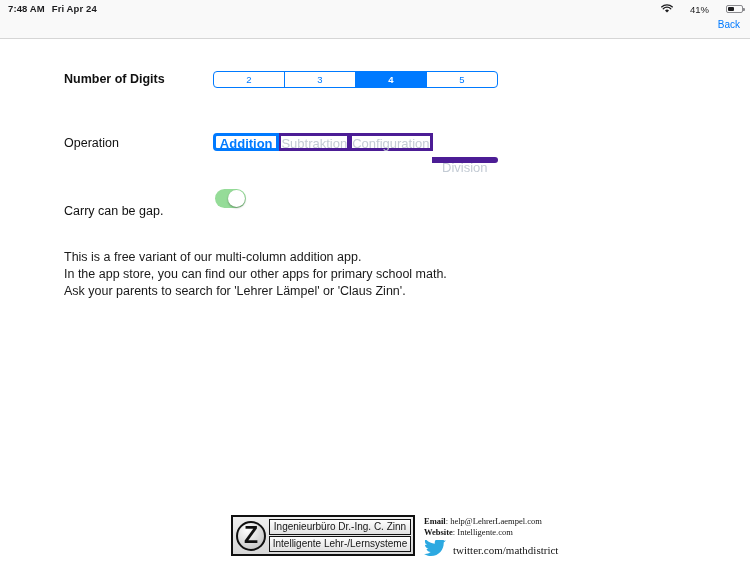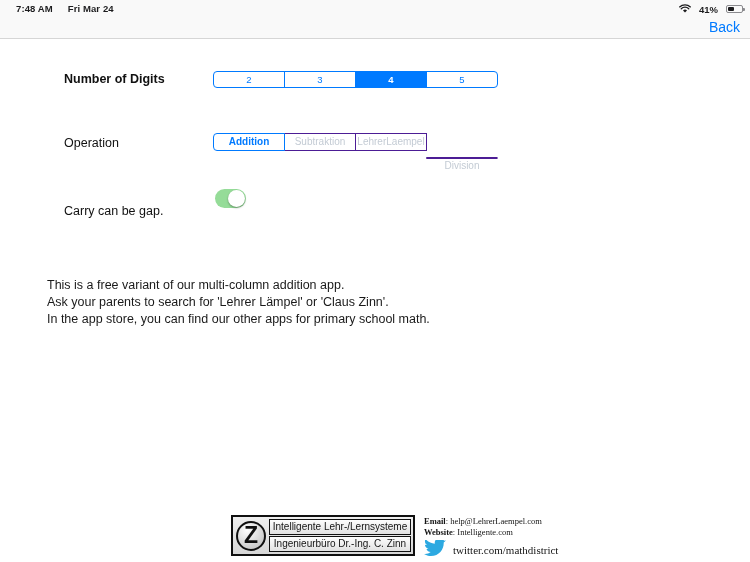"7:48 AM" .status-left span { margin-left: 8px -> none }
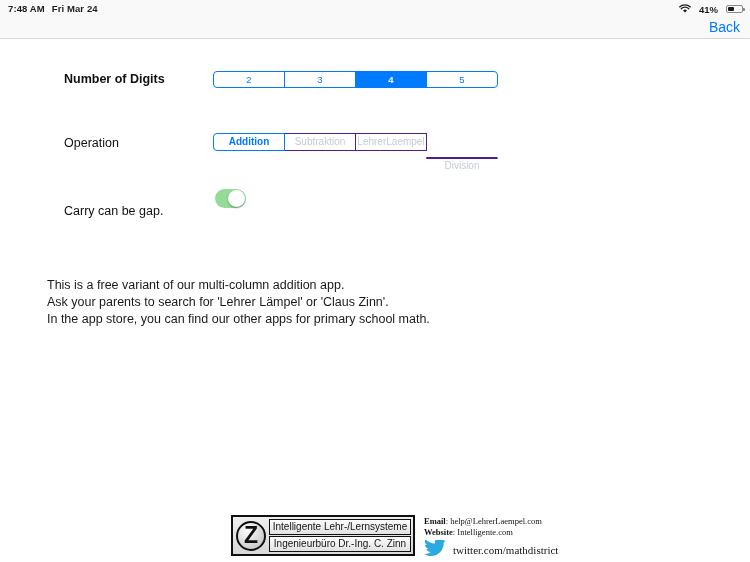"Fri Mar 24" span { text: Mar -> Apr }
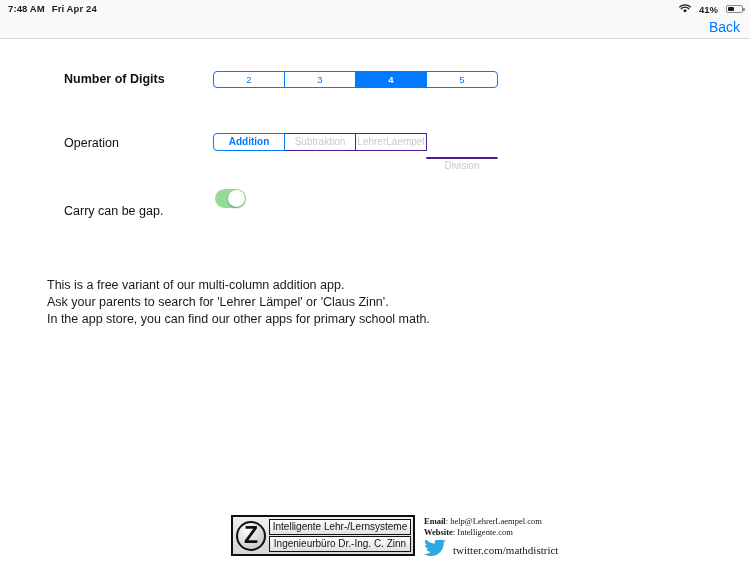"41%" .status-right { font-weight: 700 -> 400; gap: 8px -> 17px }
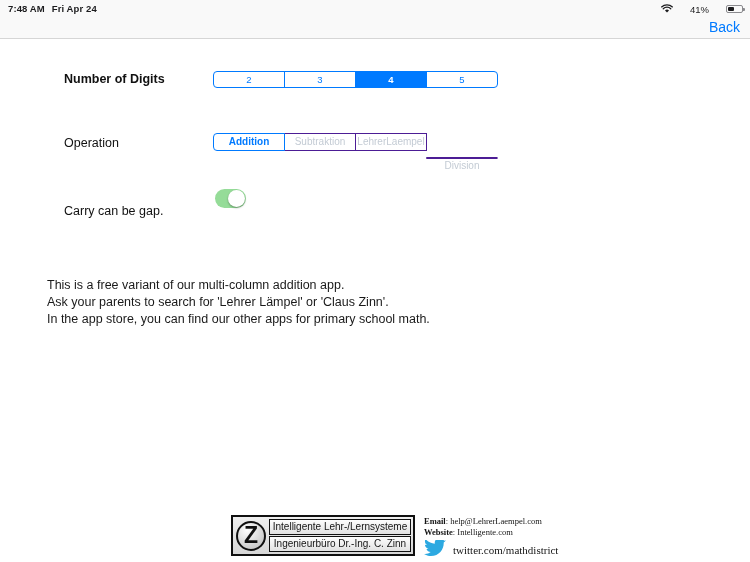"Back" .back-btn { font-size: 14px -> 10px }
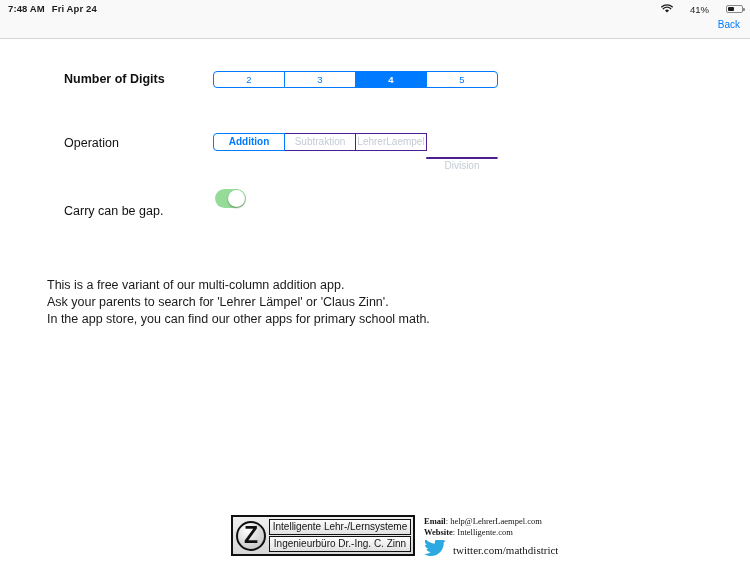"Addition" .seg-ops .op-item { border: 1px solid #4c1d95 -> 3px solid #4c1d95; font-size: 10px -> 13px }
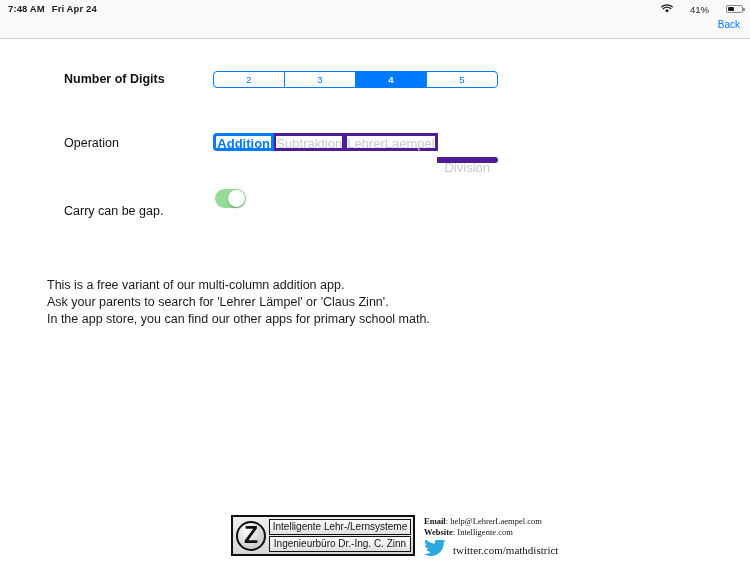"LehrerLaempel" div.op-item { text: LehrerLaempel -> Configuration }
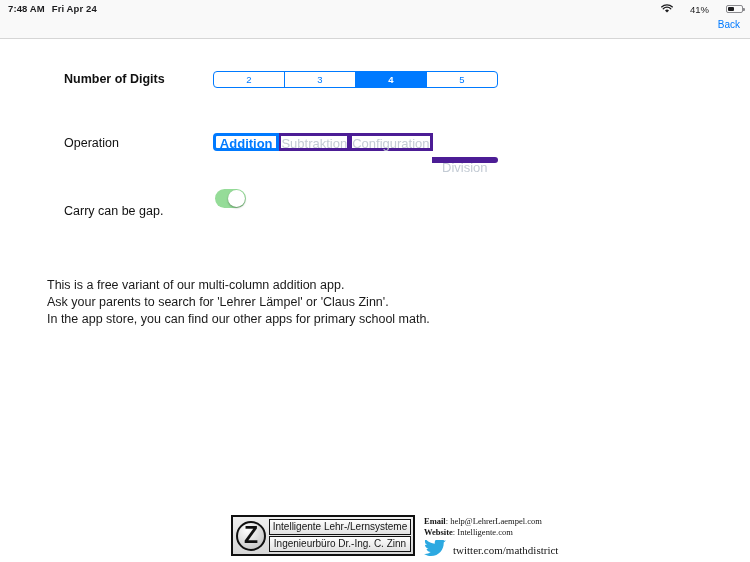"This is a free variant" .description { left: 47px -> 64px; margin-top: 28px -> none }
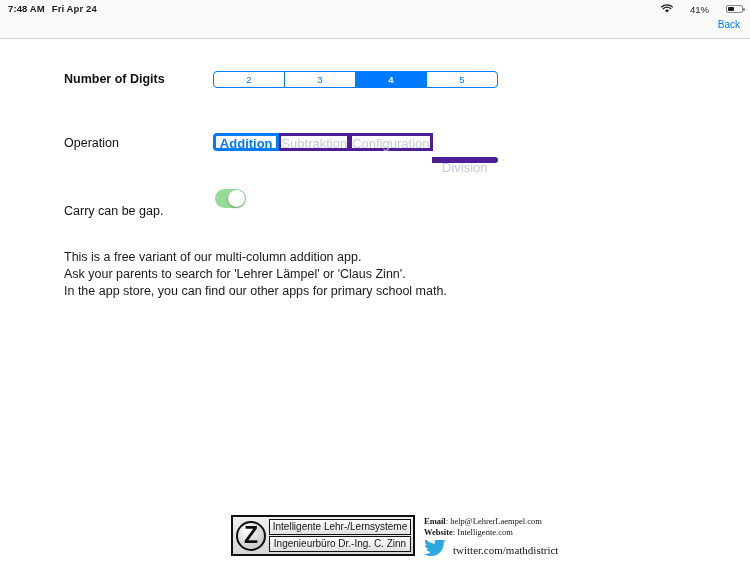"Ask your parents to search" div { order: before "In the app store, you" -> after "In the app store, you" }
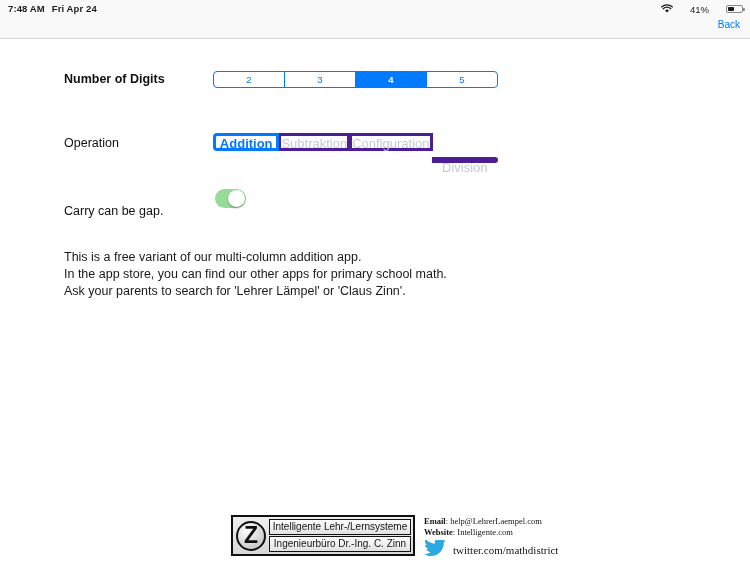"Intelligente Lehr-/Lernsysteme" div.logo-line { order: before "Ingenieurbüro Dr.-Ing. C. Zinn" -> after "Ingenieurbüro Dr.-Ing. C. Zinn" }
